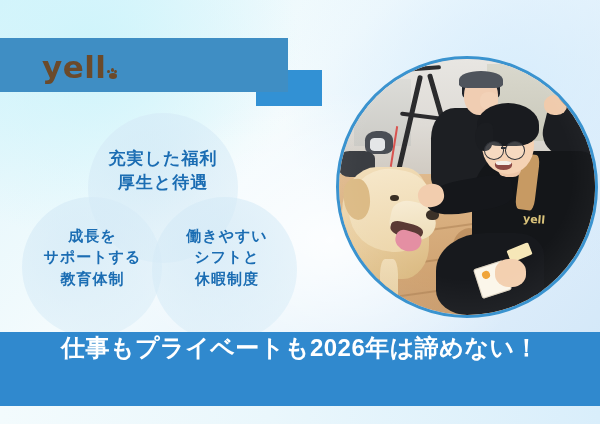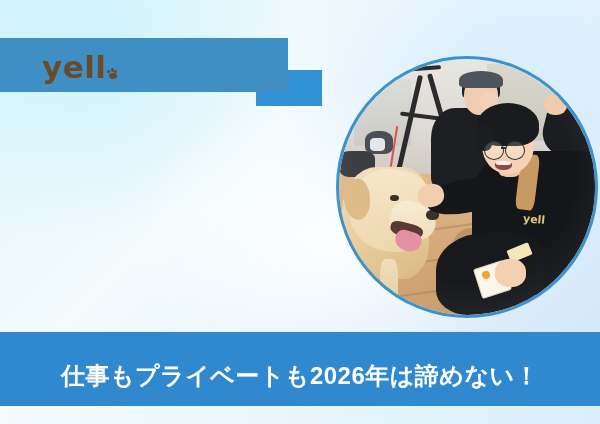"充実した福利" div.bubbles { html: none -> <div> <div></div> <div></div> <div></div> <div>充実した福利 厚生と待遇</div> <div>成長を サポートする 教育体制</div> <div>働きやすい シフトと 休暇制度</div> </div> }
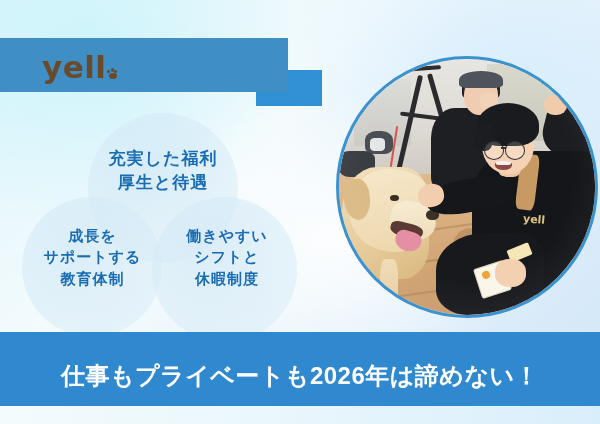"仕事もプライベートも2026年は諦めない！" .banner { align-items: center -> flex-start }
